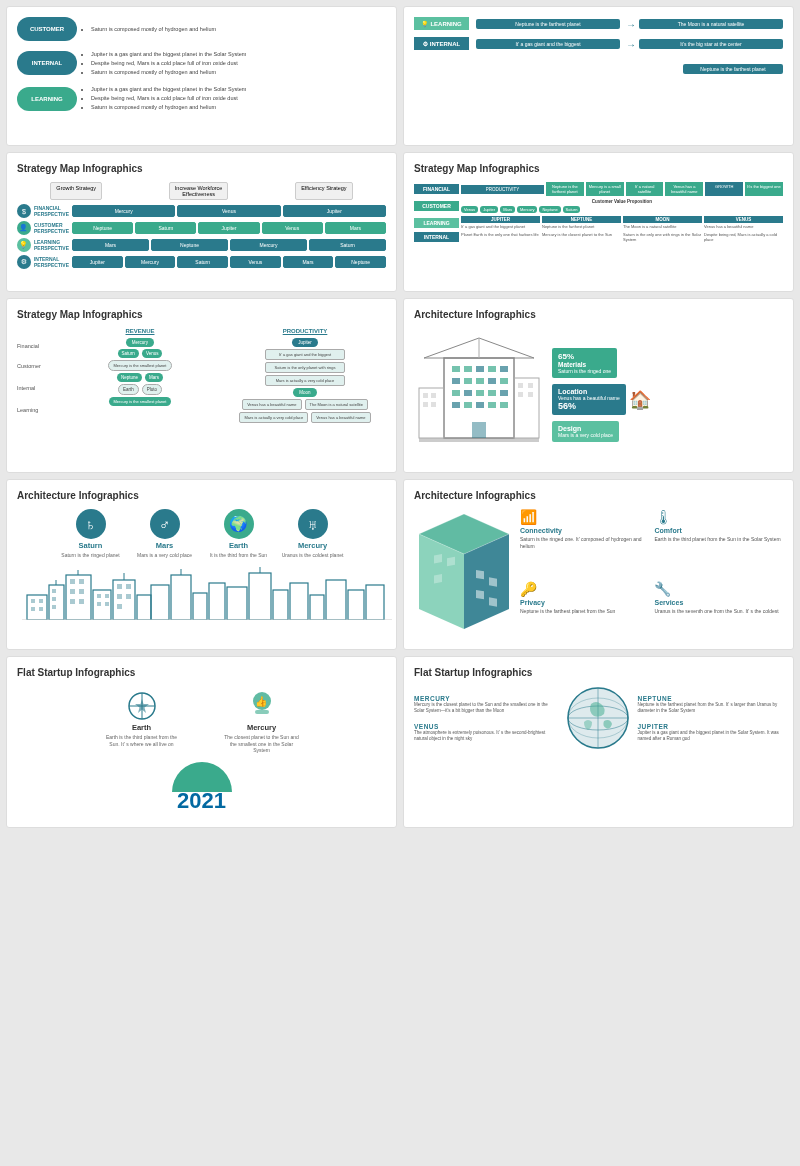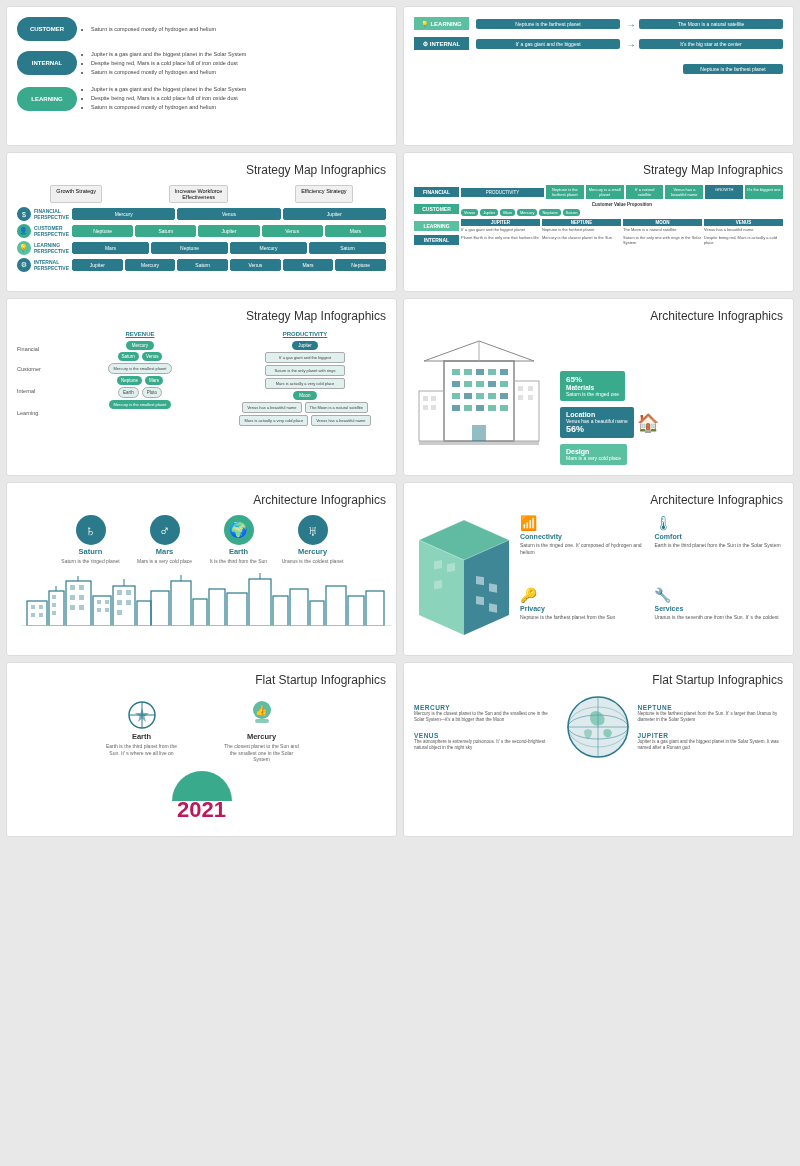"Strategy Map Infographics" .card-title { font-size: 12px -> 10px; font-weight: normal -> bold; text-align: right -> left }
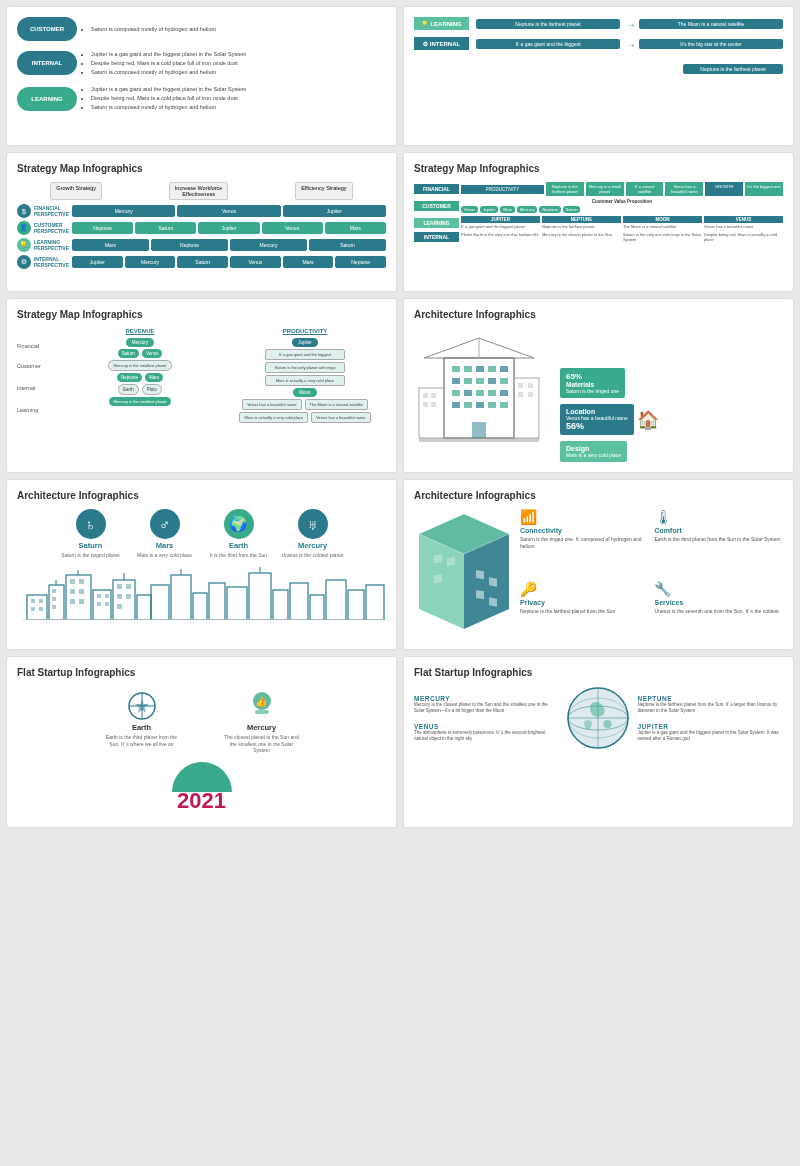"65%" div { align-items: flex-end -> center; gap: 16px -> 8px }
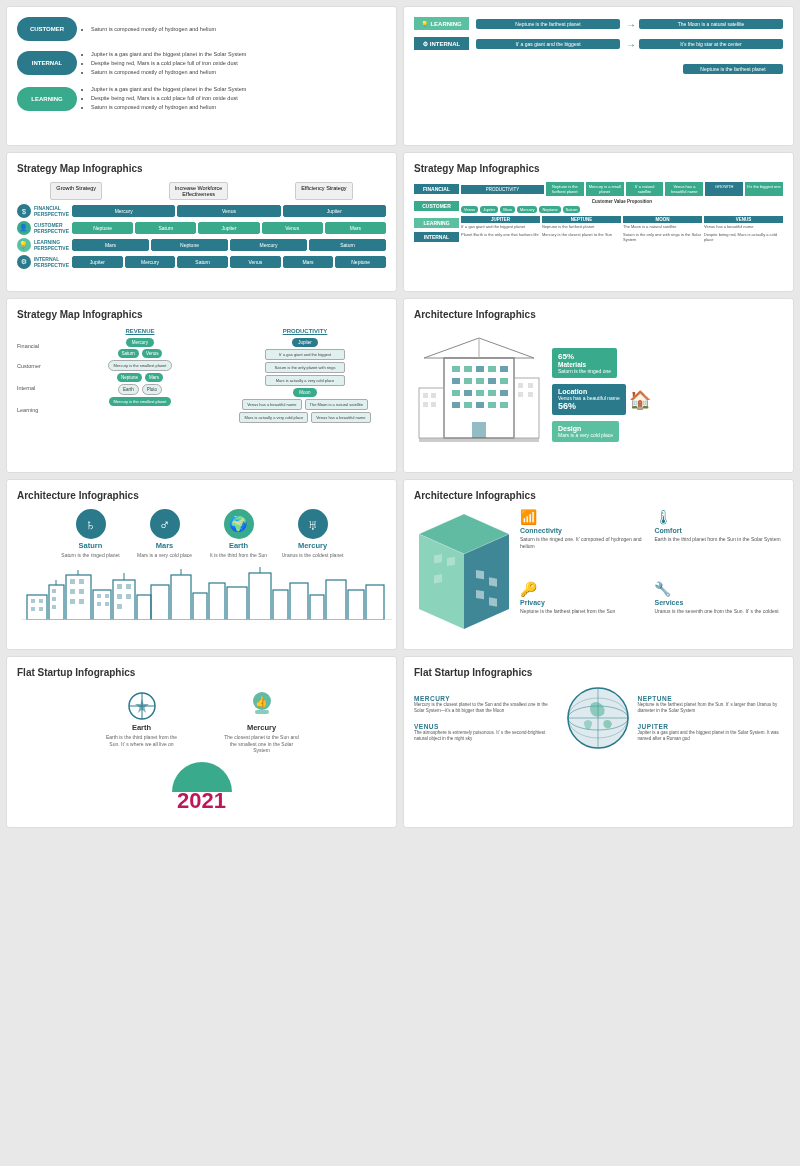"2021" div { color: #be185d -> #0369a1 }
